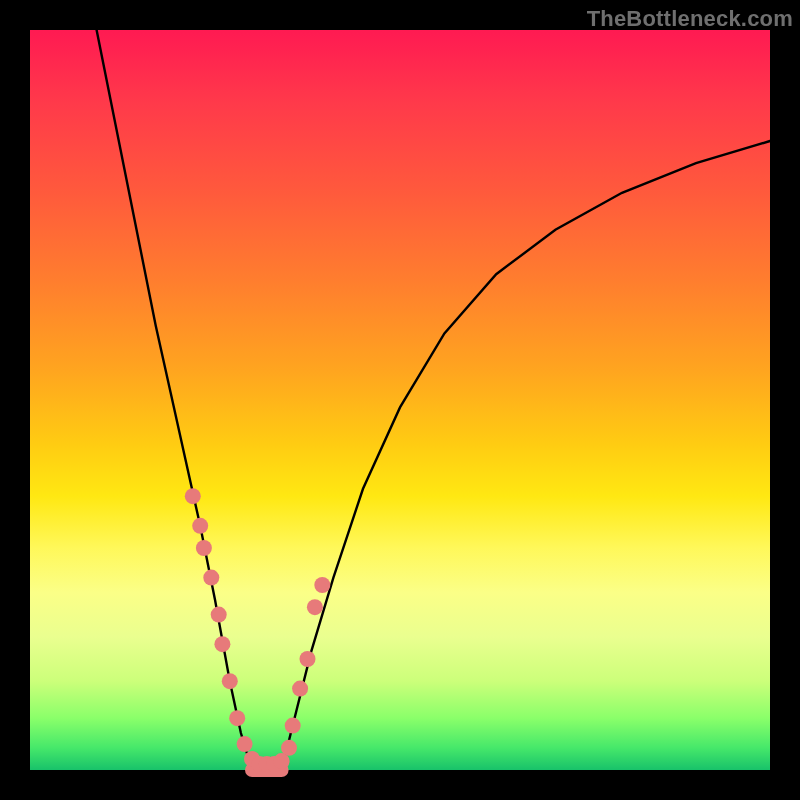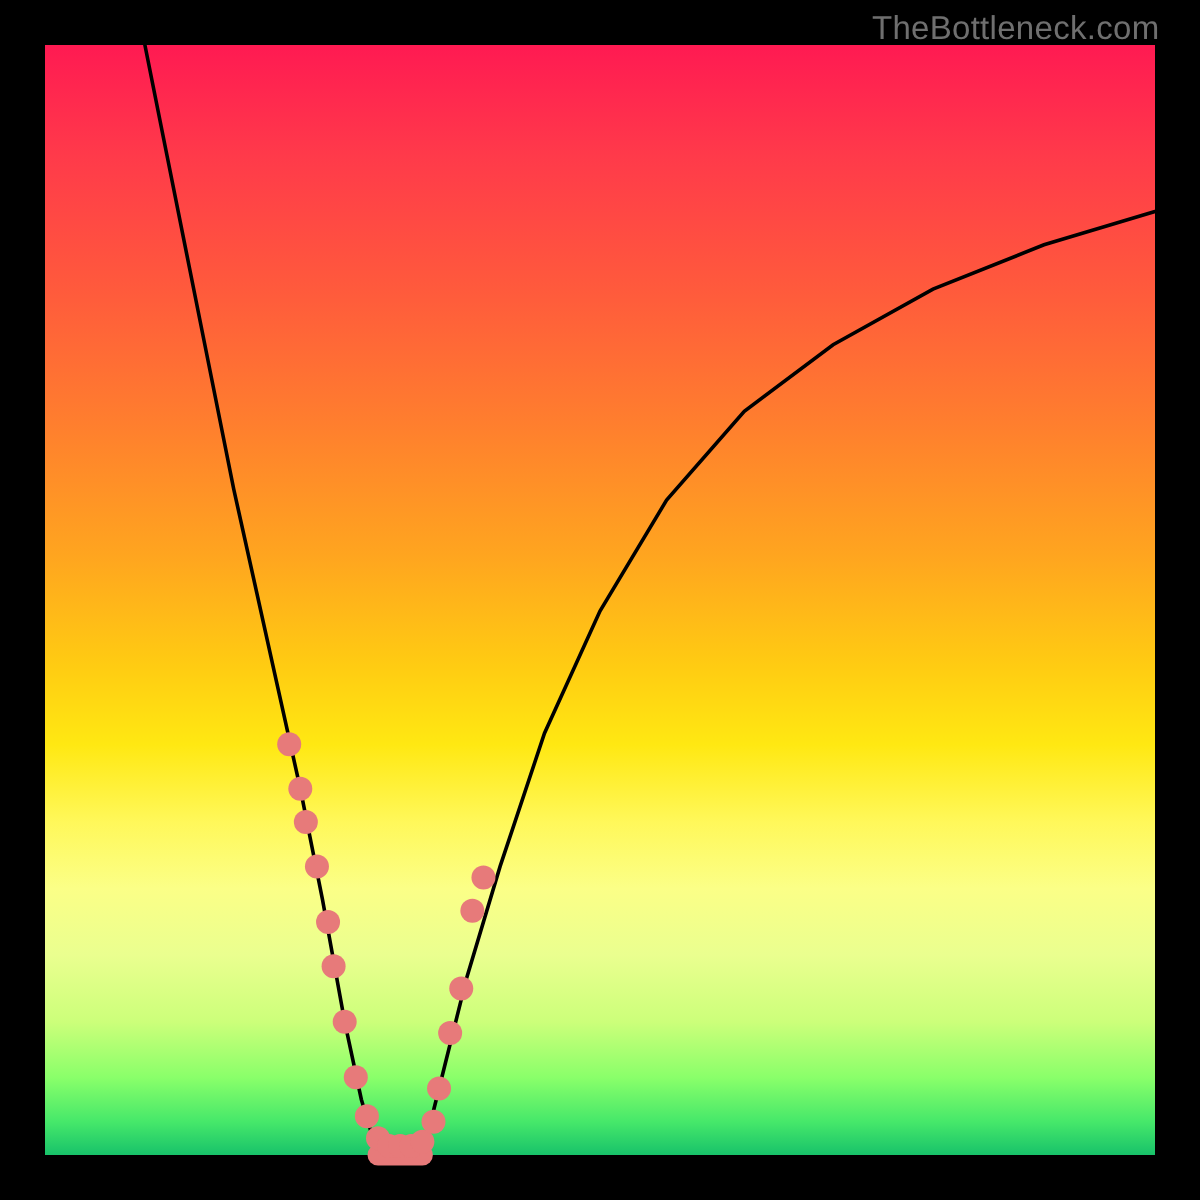"TheBottleneck.com" .watermark { font-weight: 400 -> 700; right: 27px -> 7px }
